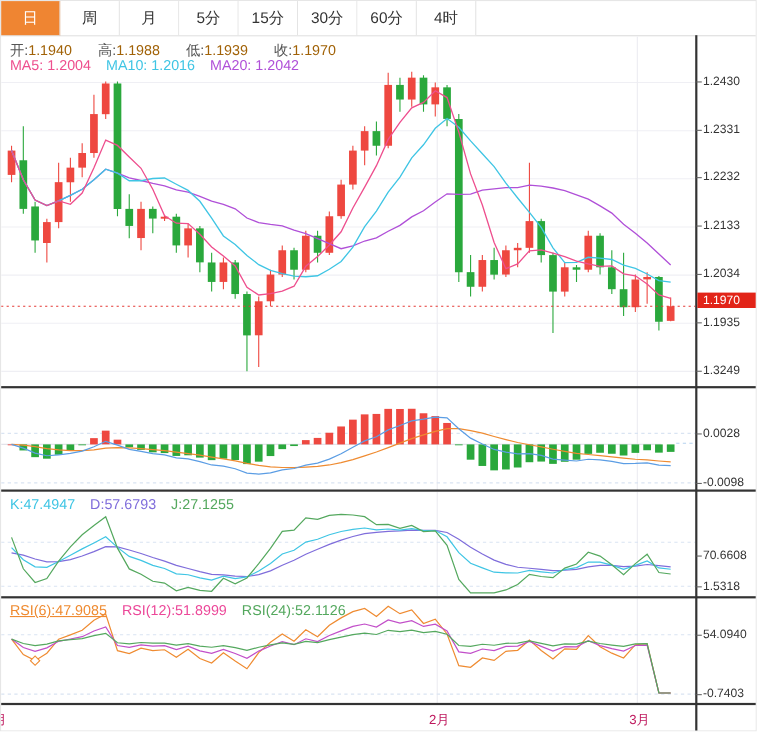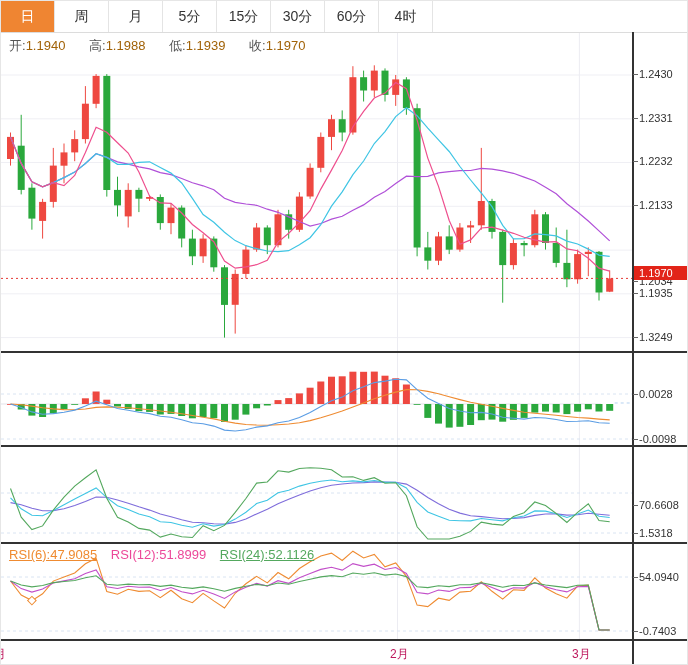"MA5: 1.2004 MA10: 1.2016 MA20:" div.hdr { html: none -> <div> <span>MA5: 1.2004</span> <span>MA10: 1.2016</span> <span>MA20: 1.2042</span> </div> }
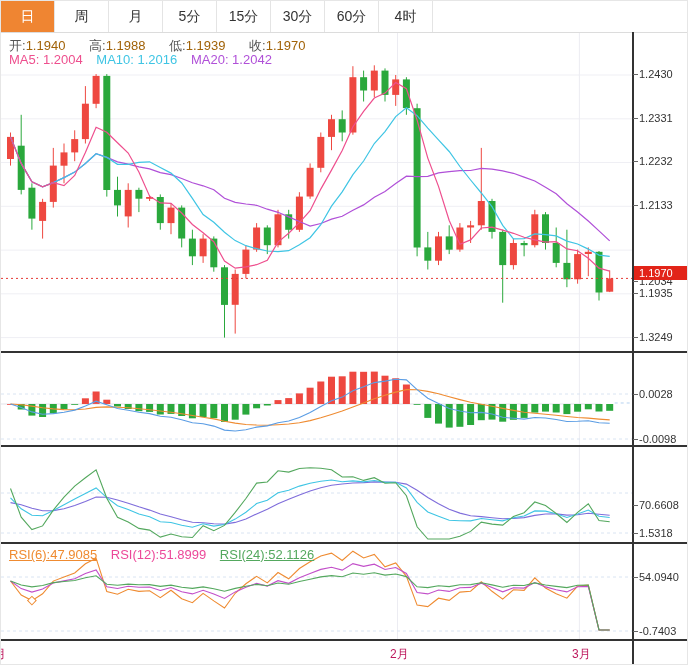"1.2034" div.axlbl { margin-top: 32px -> none }
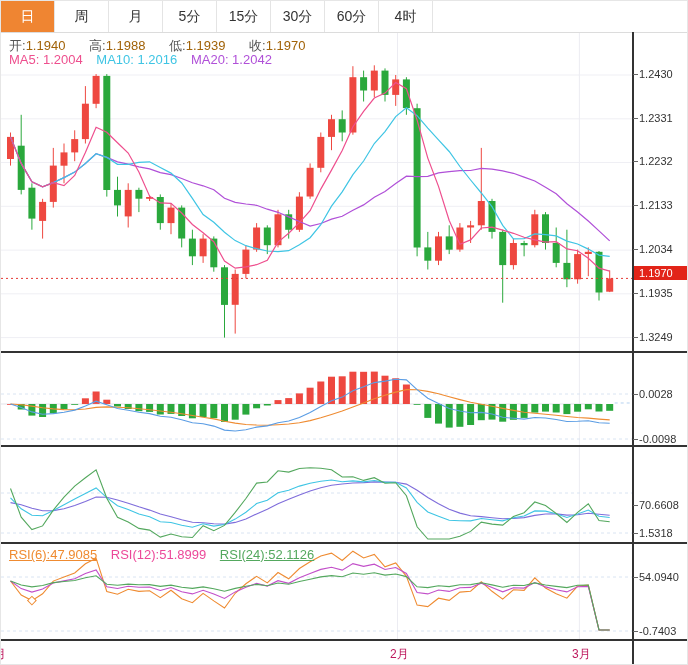"K:47.4947 D:57.6793 J:27.1255" div.hdr { html: none -> <div> <span>K:47.4947</span> <span>D:57.6793</span> <span>J:27.1255</span> </div> }
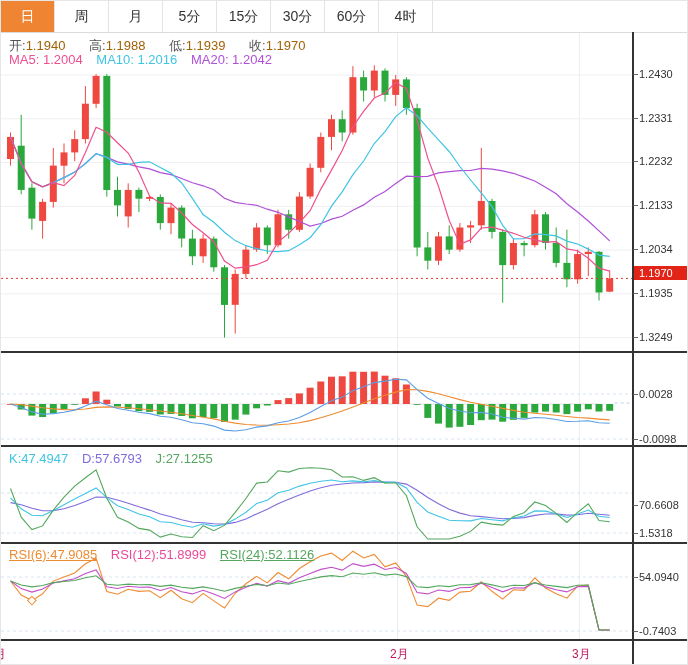"RSI(24):52.1126" .r24c { text-decoration: underline -> none }
